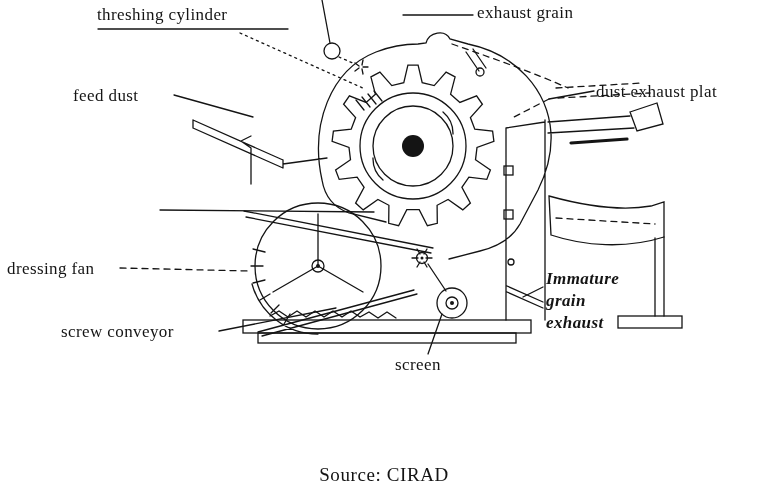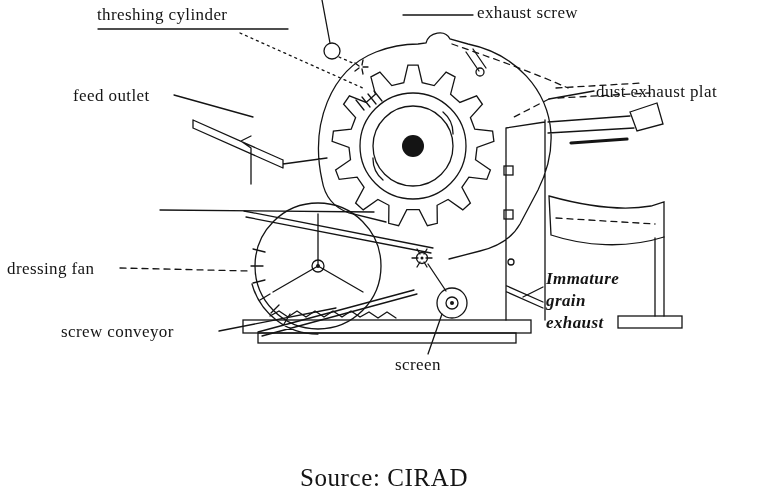"exhaust screw" div.label { text: screw -> grain }
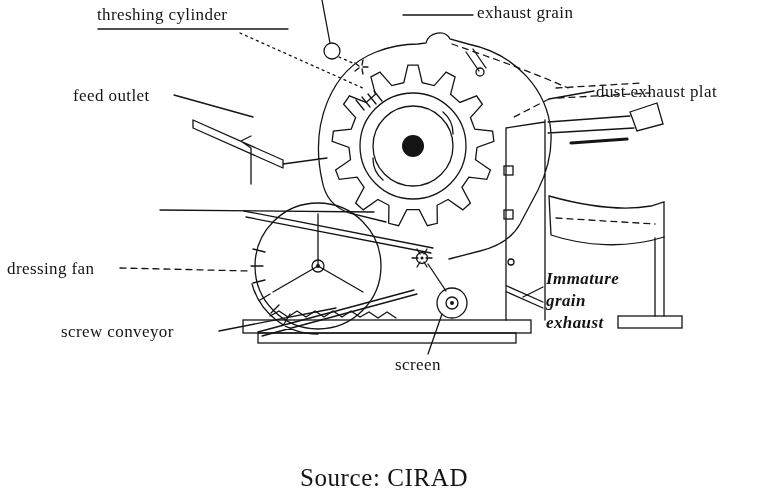"feed outlet" div.label { text: outlet -> dust }
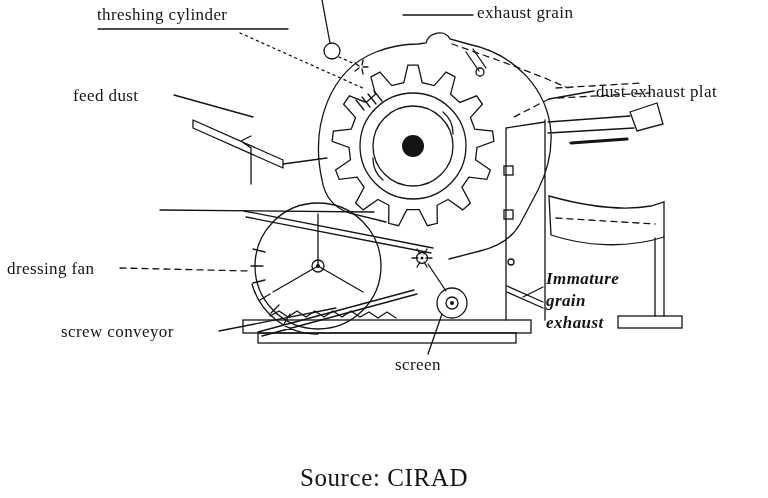"Source: CIRAD" .source { font-size: 25px -> 19px }
